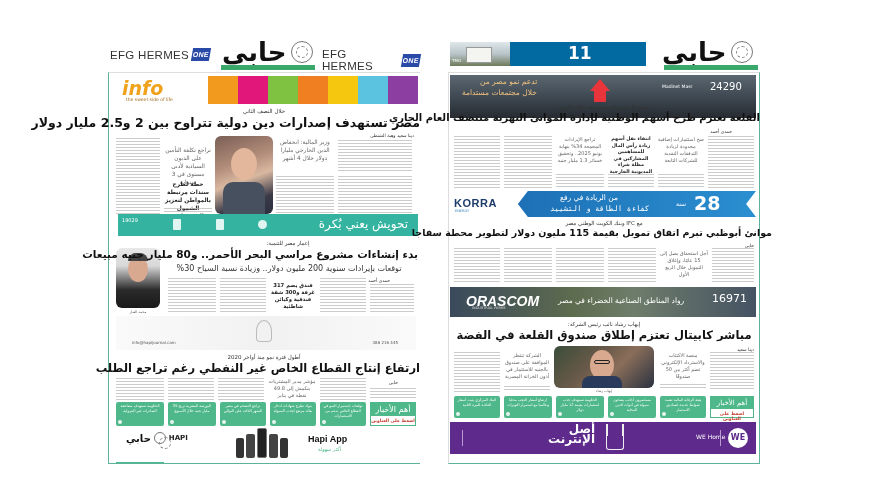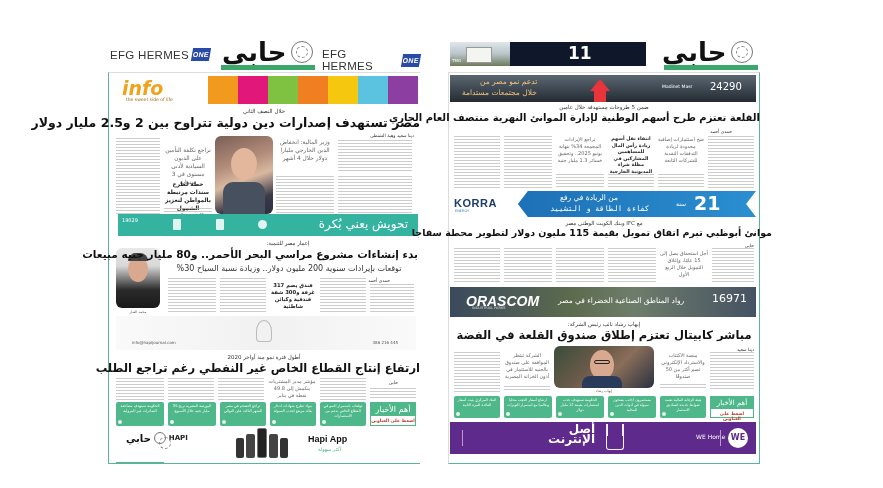"11" div.adbar { background: #0f172a -> #0369a1 }
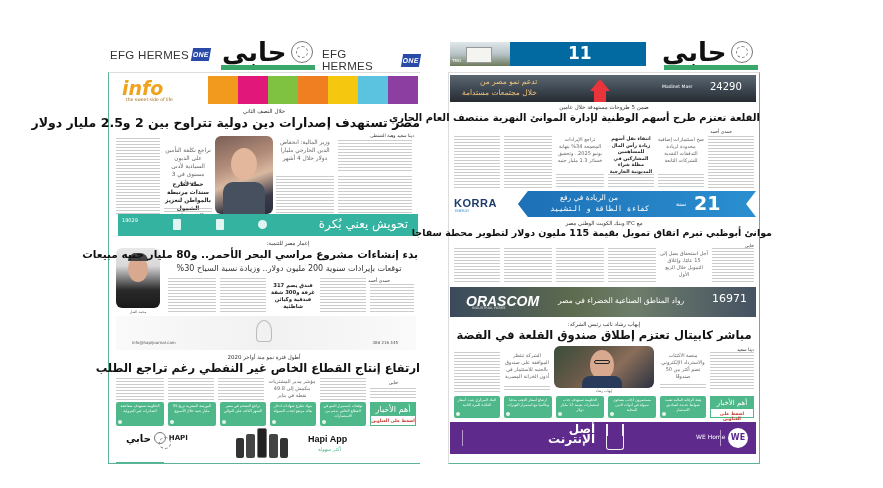"تدعم نمو مصر من" div.adbar { height: 27px -> 43px }
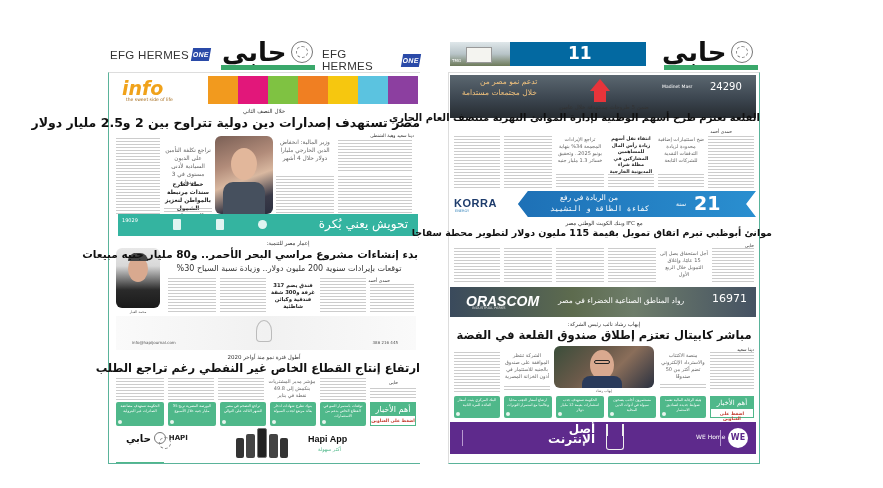"21" div.ad-text { text: 21 -> 28 }
